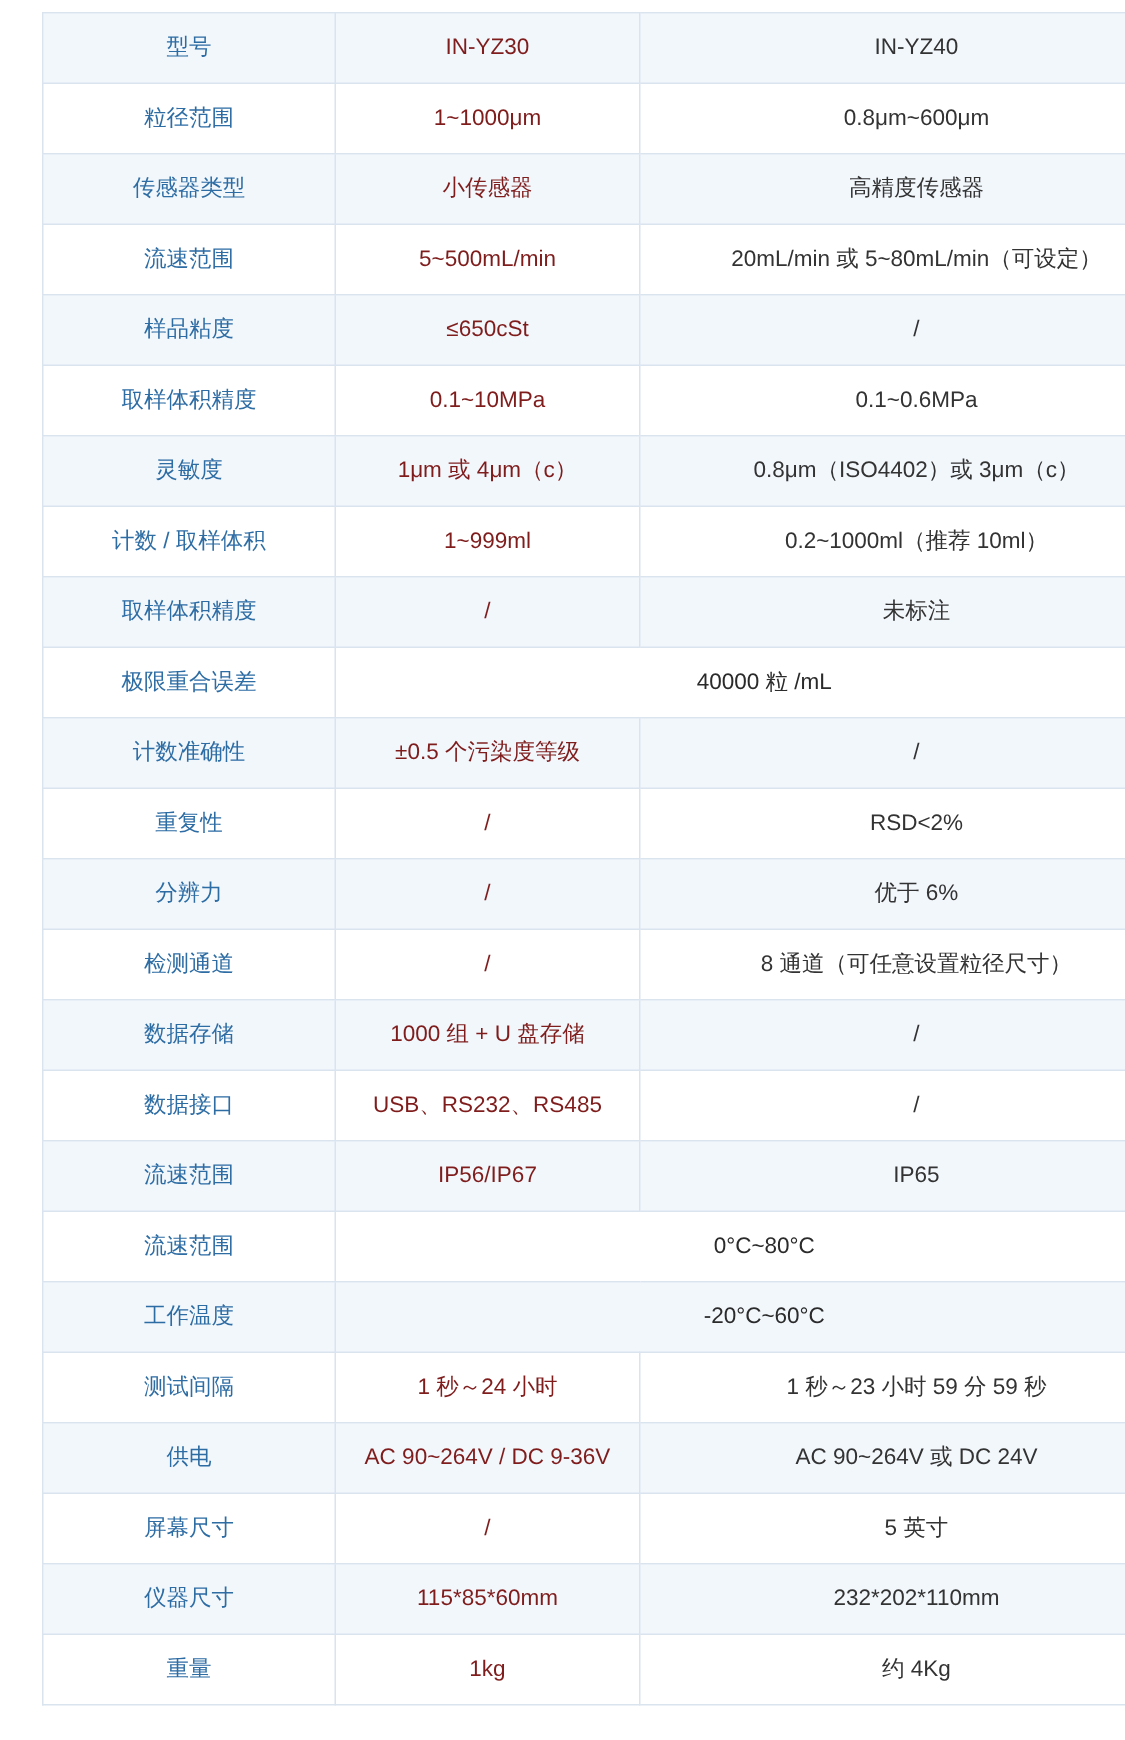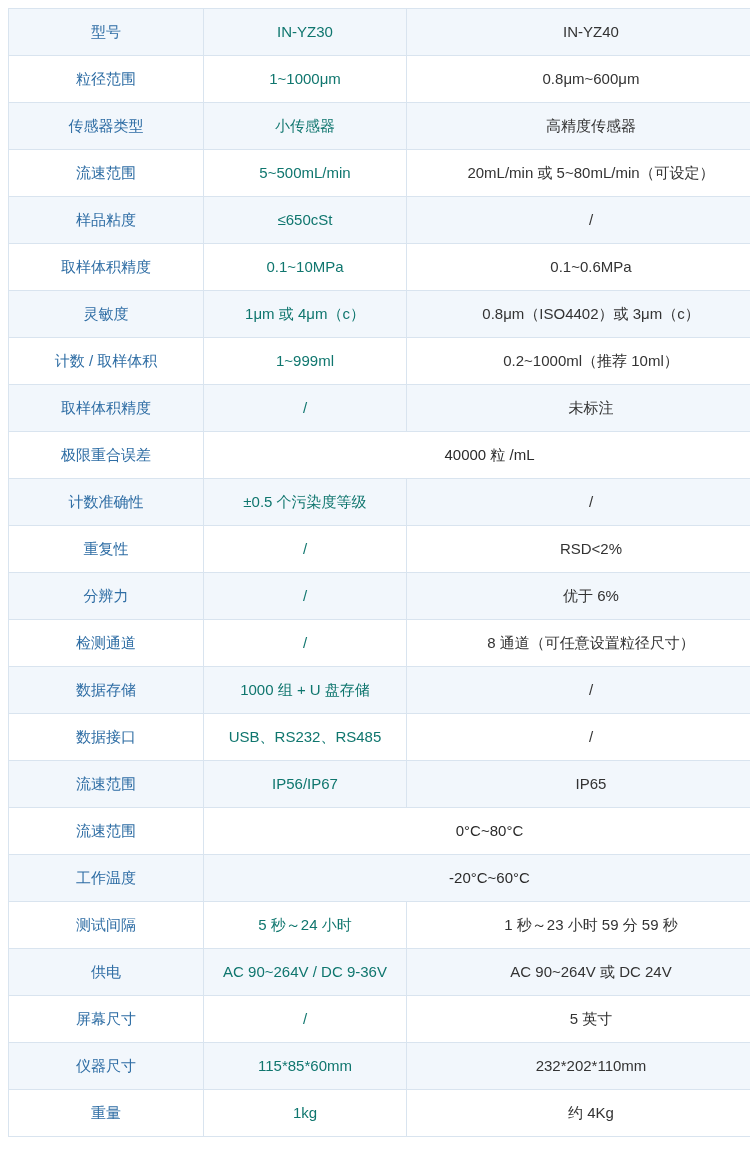"型号" .spec-table-wrap { padding: 8px 10px 8px 8px -> 8px 10px 8px 28px }
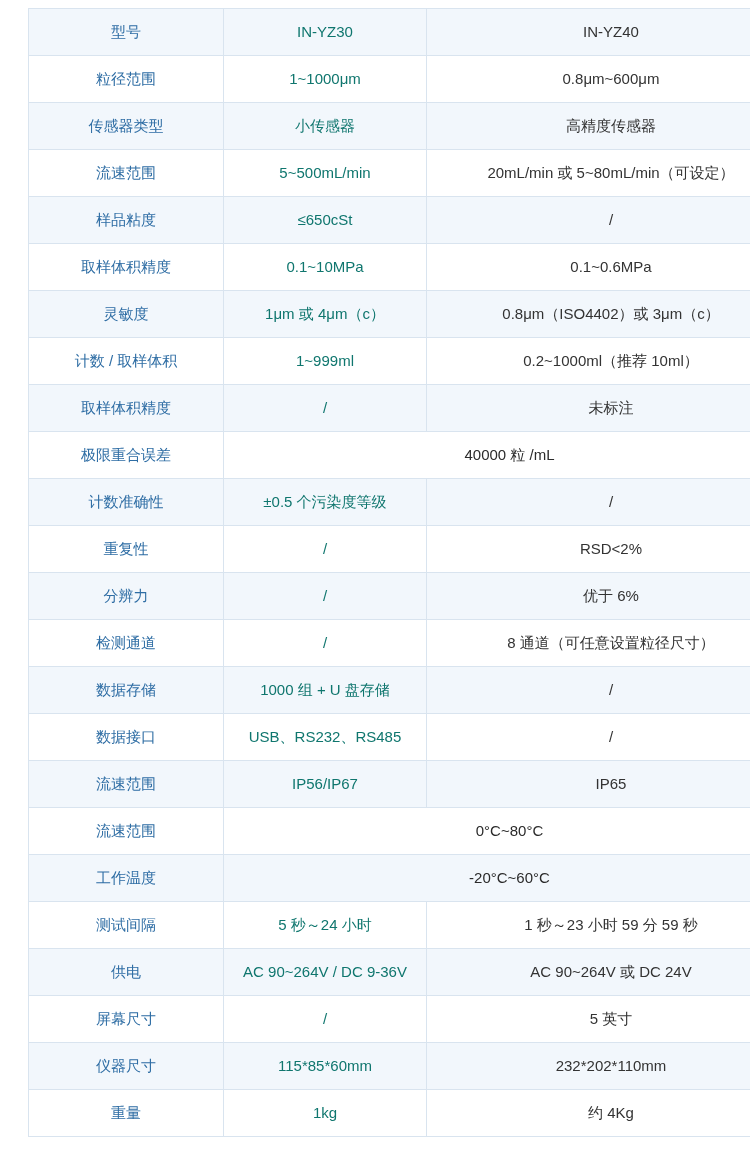"IN-YZ30" .col-a { color: #0f766e -> #7f1d1d }
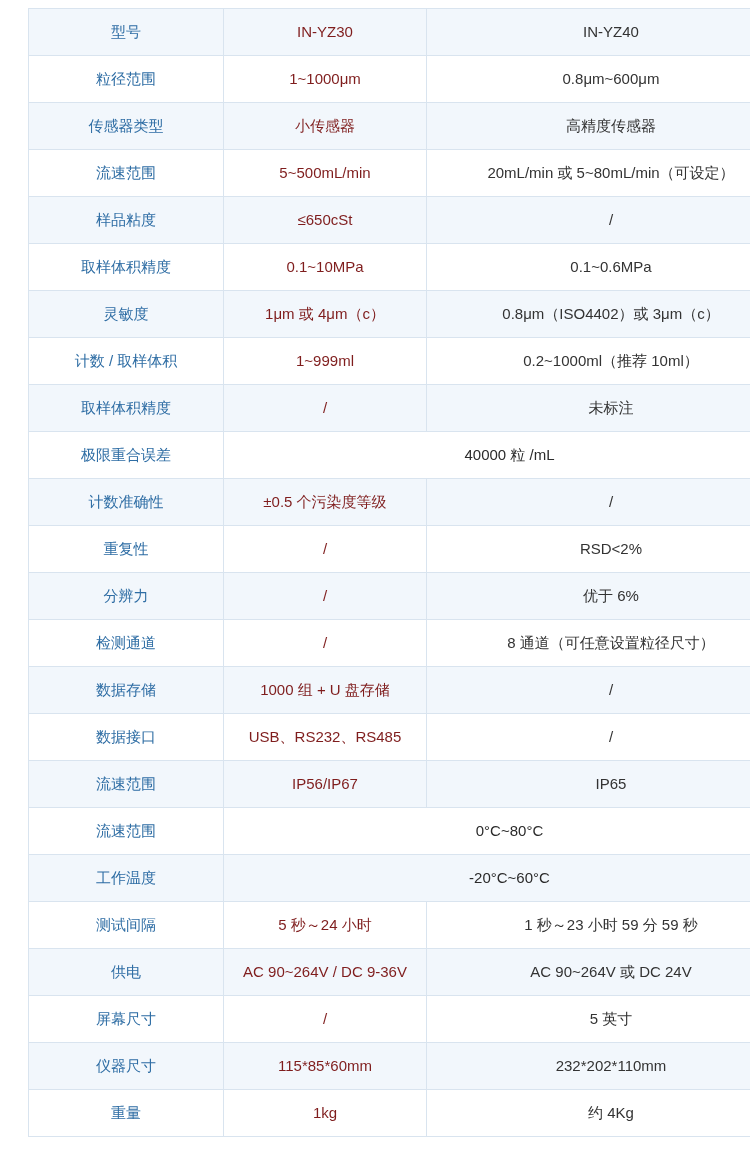"5 秒～24 小时" td.col-a { text: 5 -> 1 }
